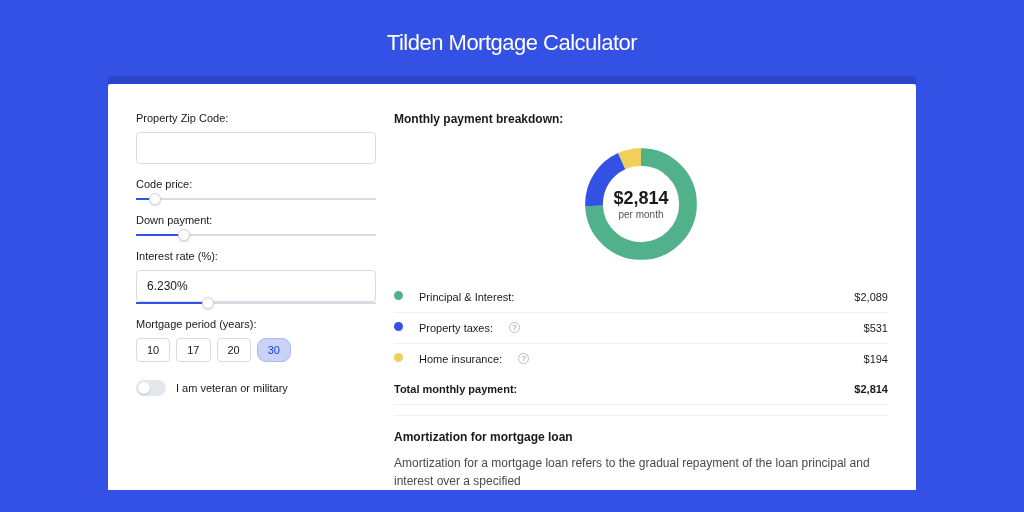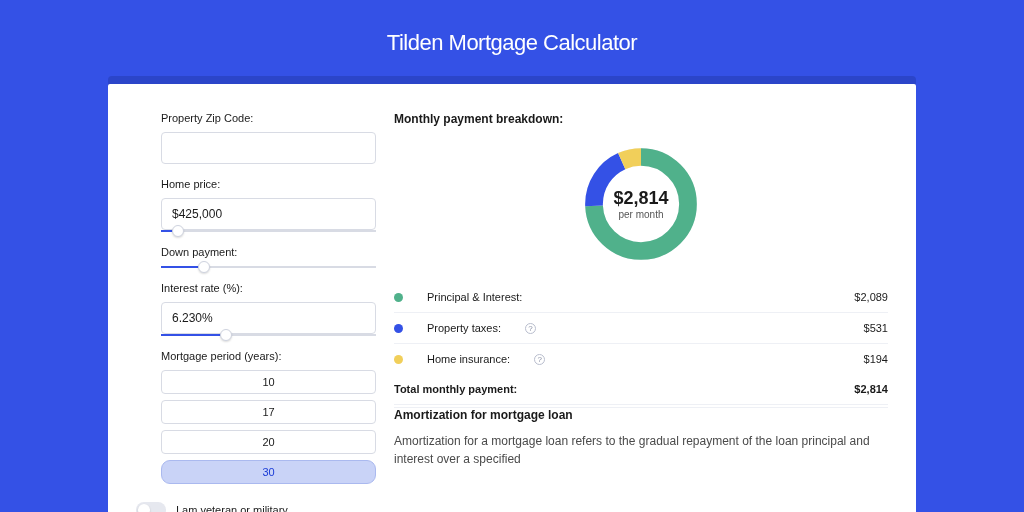"Property Zip Code:" .field-group { margin-left: 25px -> none }
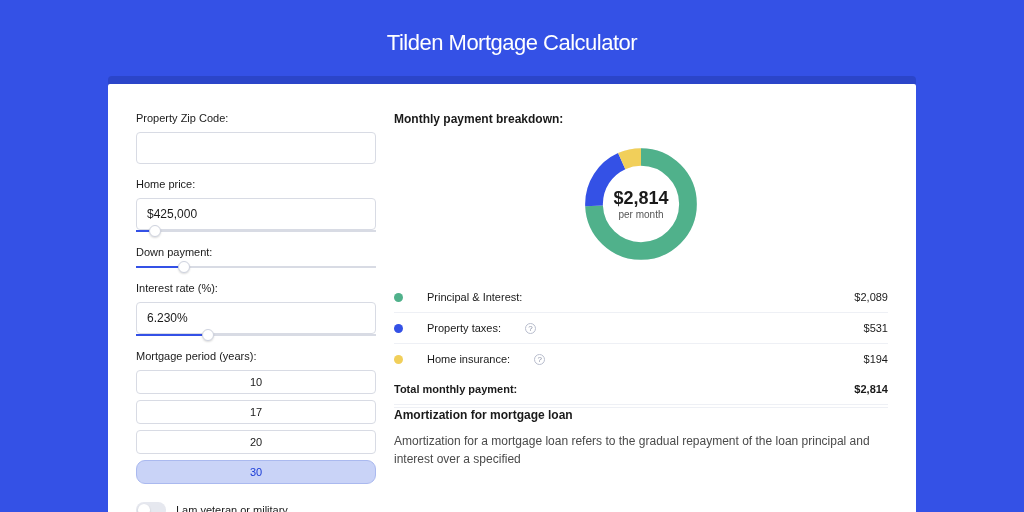"Home price:" label.field-label { text: Home -> Code }
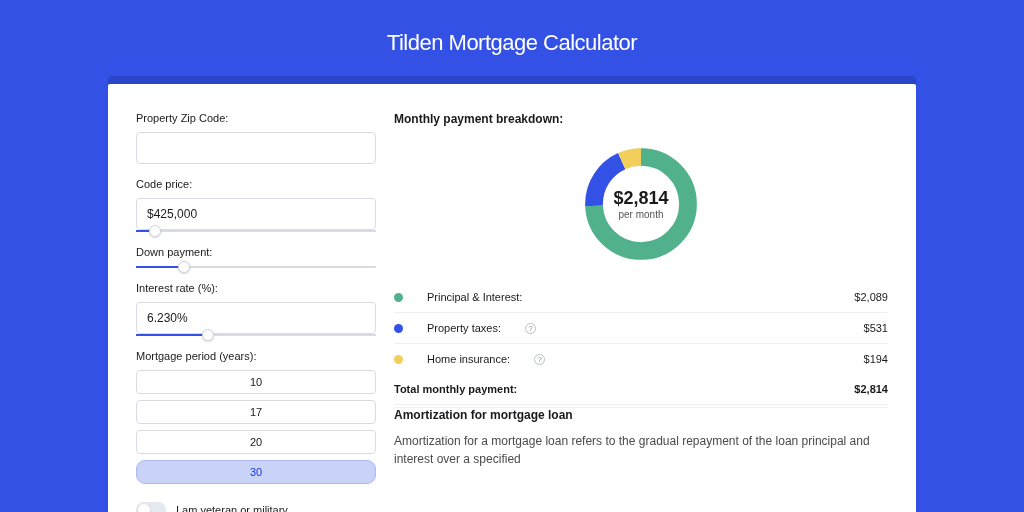"$425,000" input.text-input { html: <input> -> none }
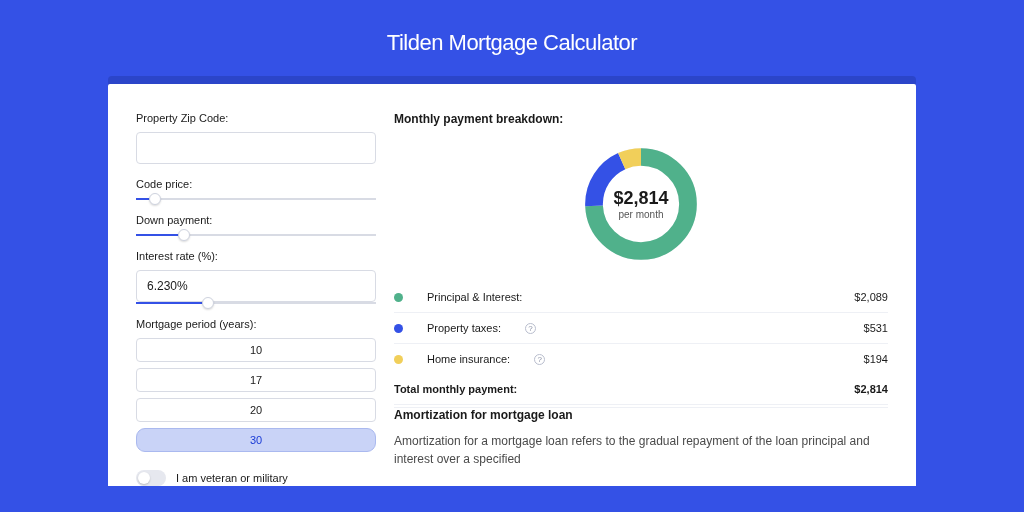"Principal & Interest:" .legend-left { align-items: center -> flex-start; gap: 24px -> 16px }
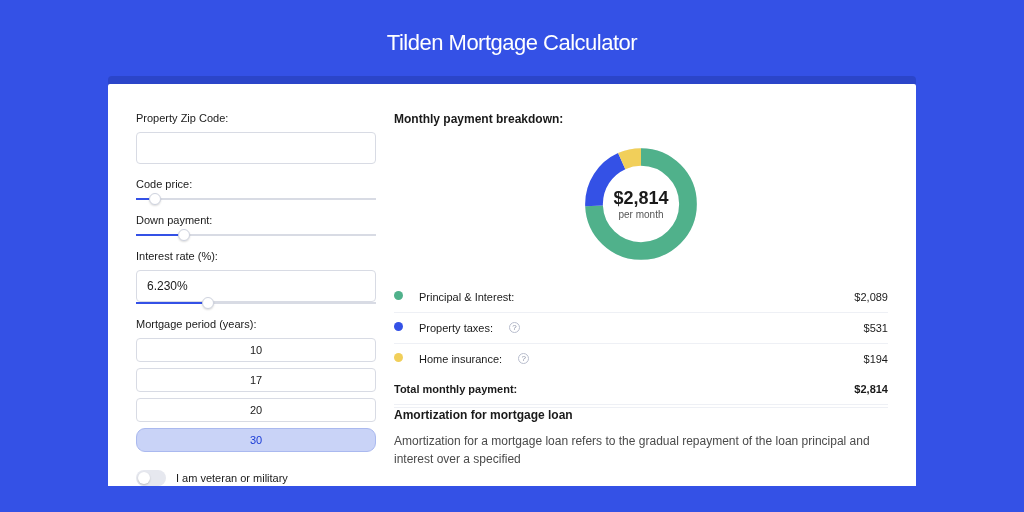"10" .period-buttons { flex-direction: column -> none }
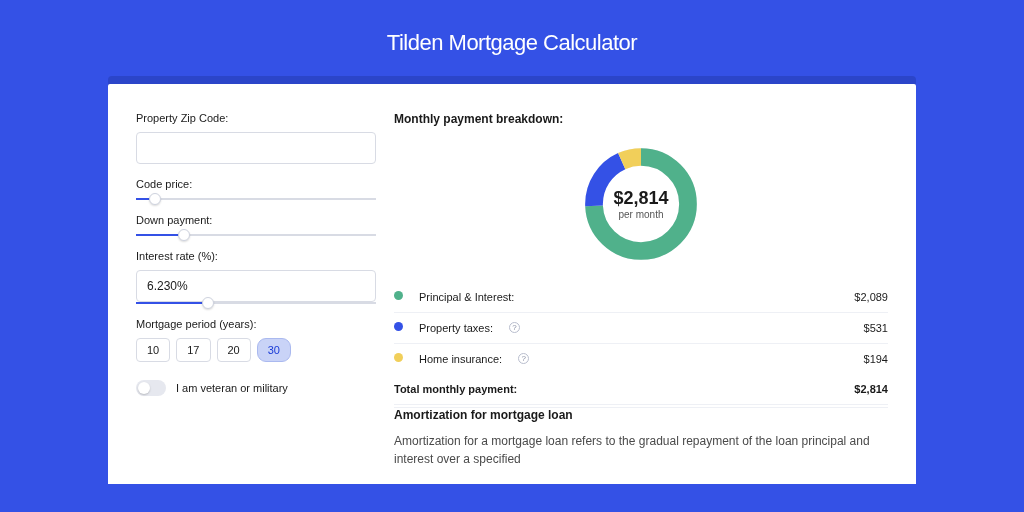"Amortization for mortgage loan" .amort-section { margin-top: 2px -> 10px; padding-top: none -> 14px }
